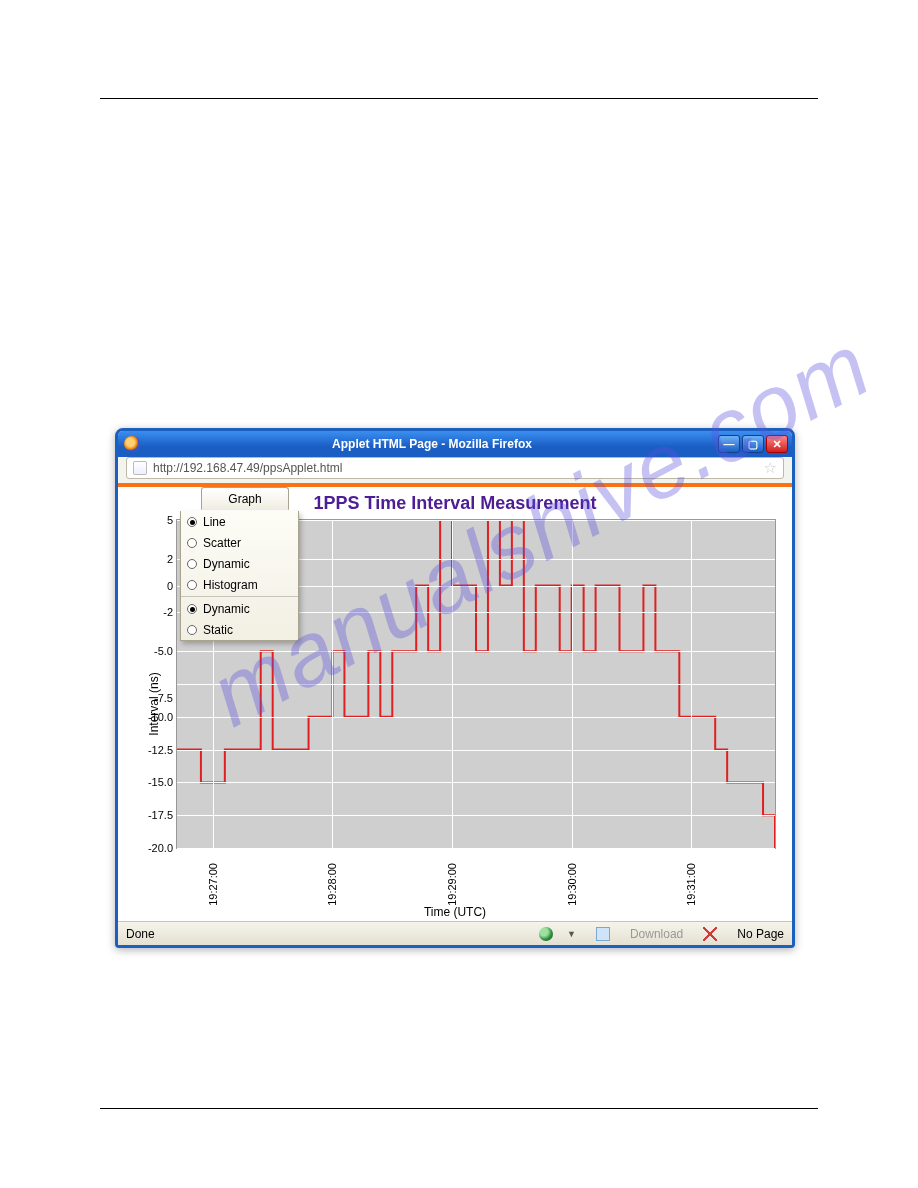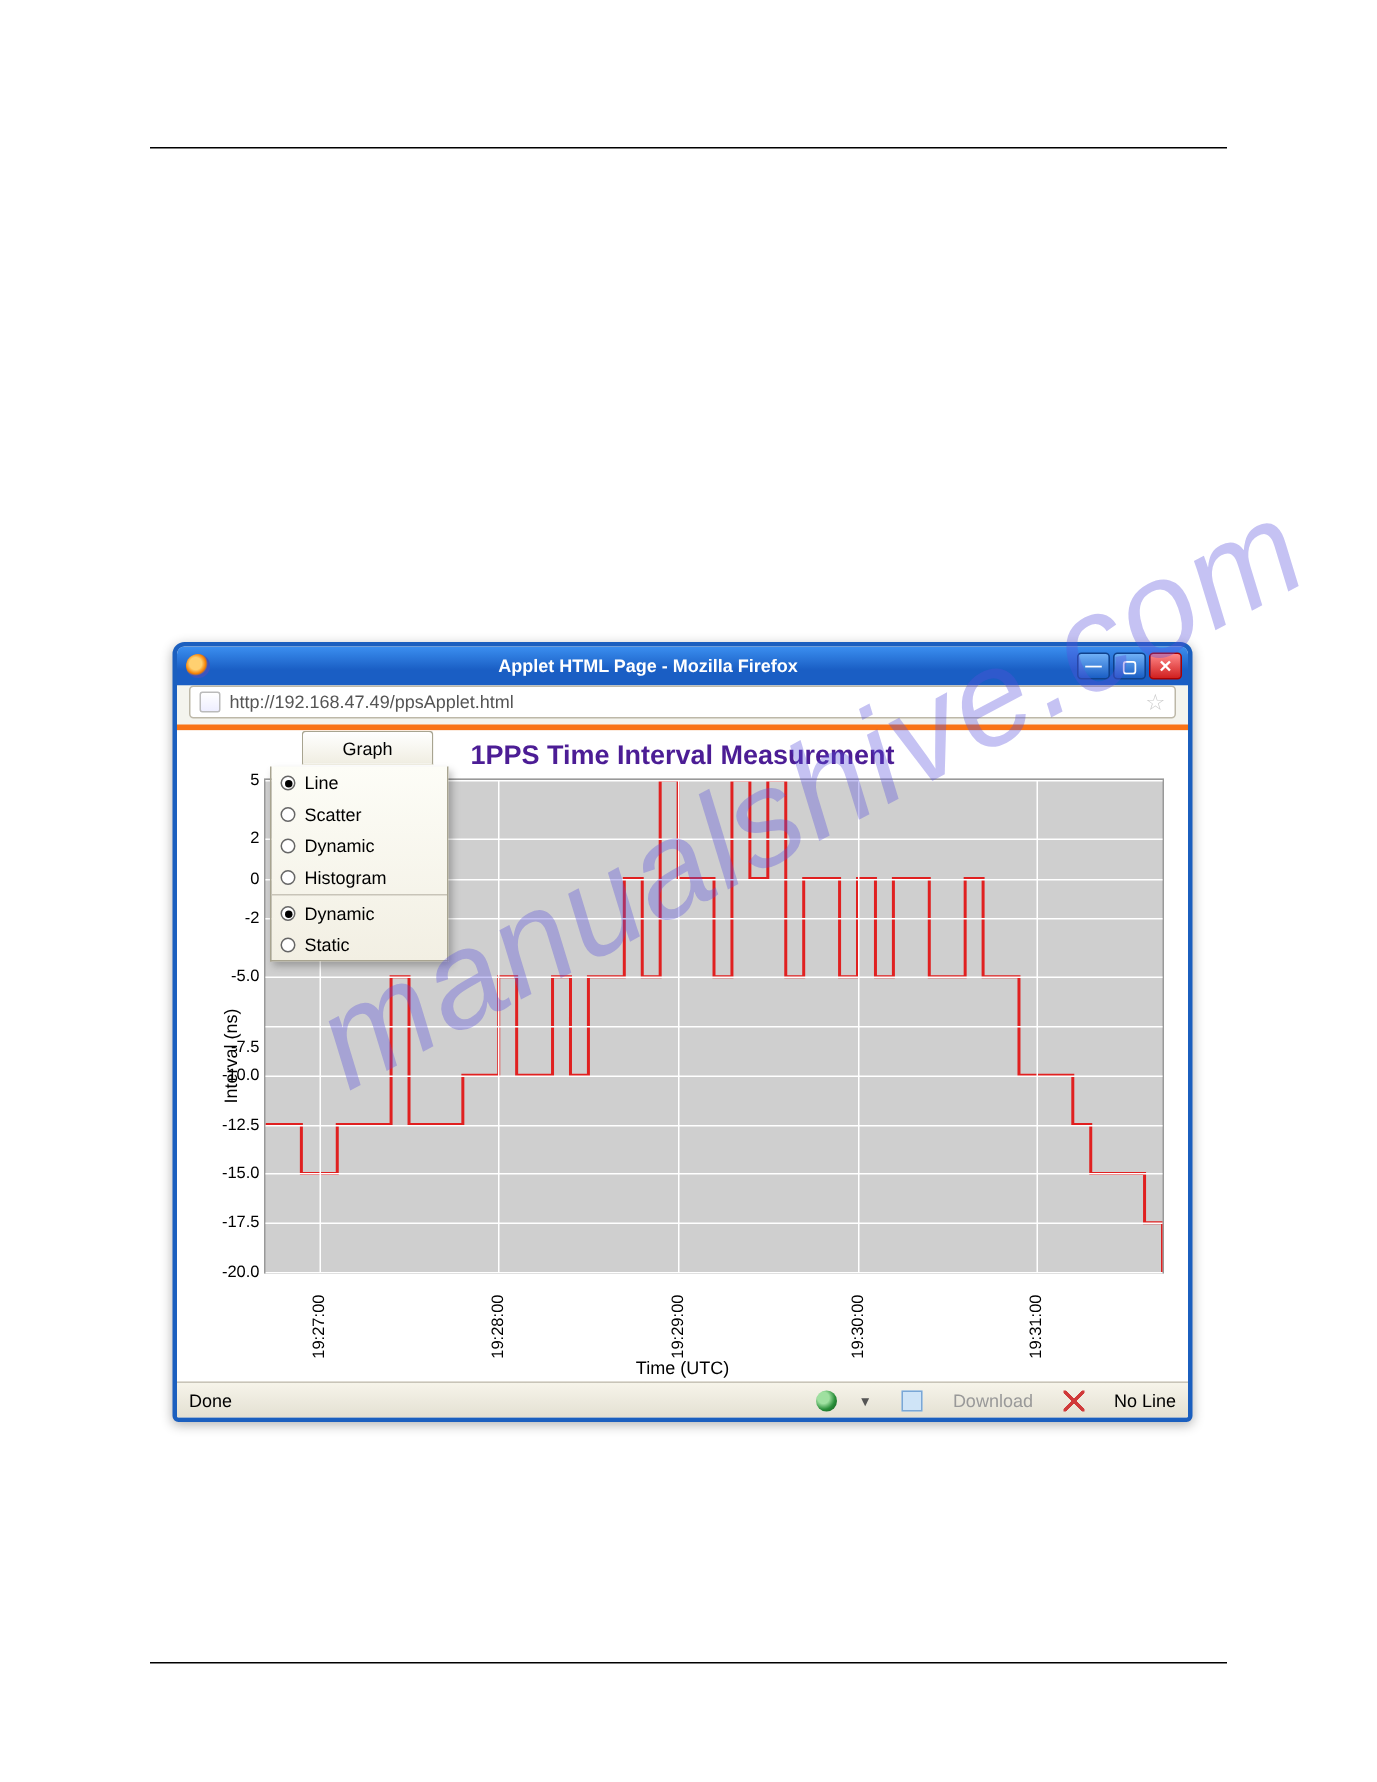"No Line" span { text: Line -> Page }
